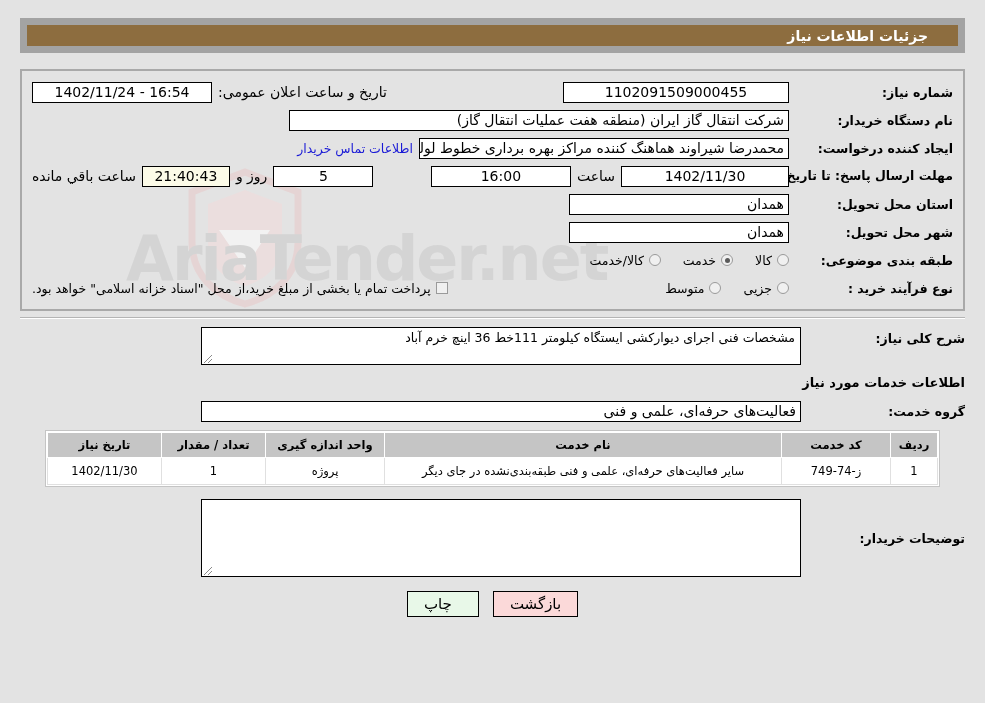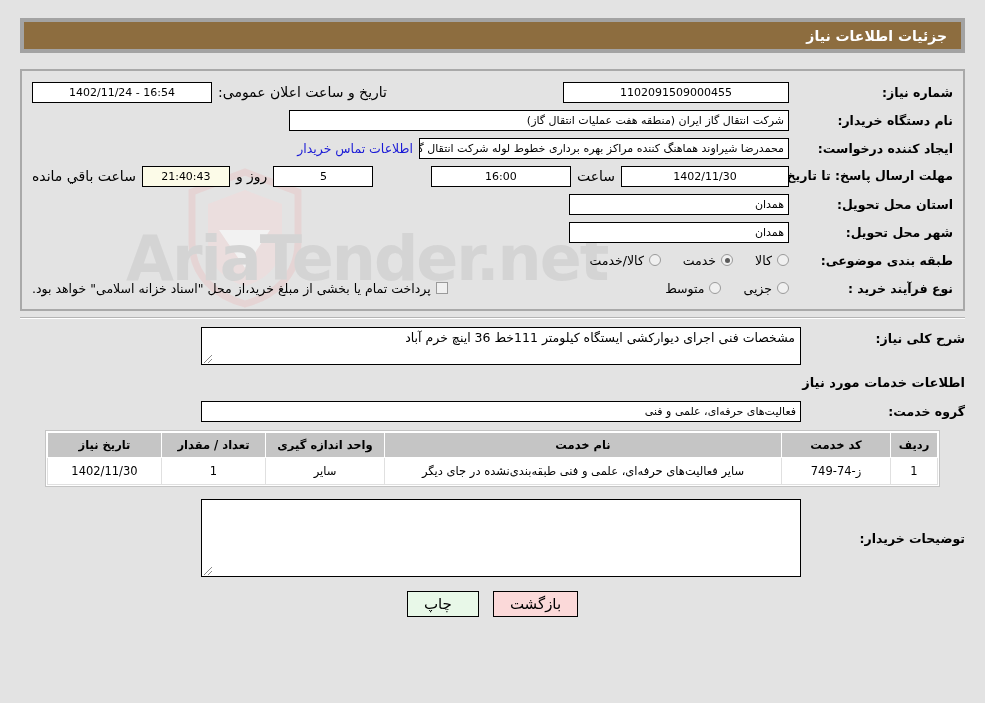"جزئیات اطلاعات نیاز" .titlebar { border: 4px solid #a3a3a3 -> 7px solid #a3a3a3; padding-right: 14px -> 30px }
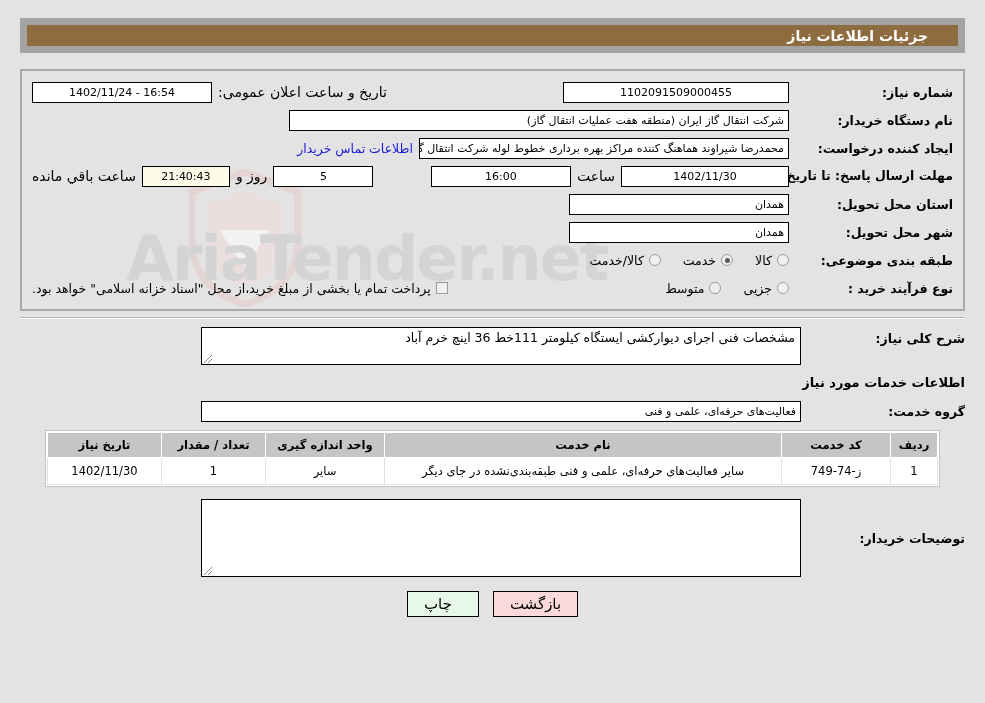"16:54 - 1402/11/24" .fld { font-size: 11px -> 14px }
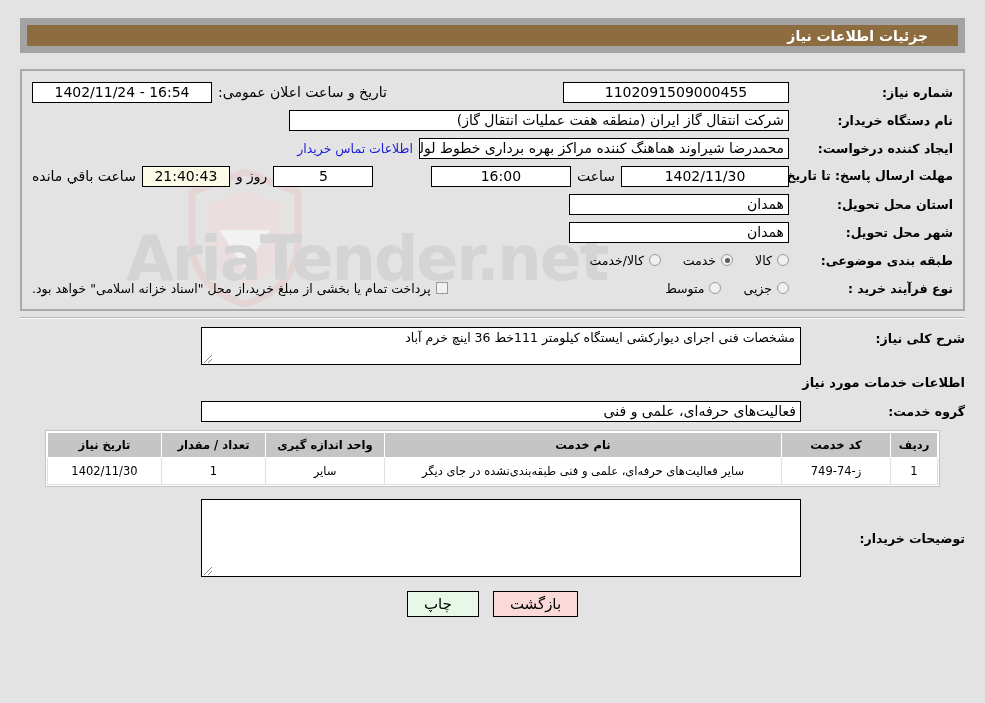"سایر" td { text: سایر -> پروژه }
